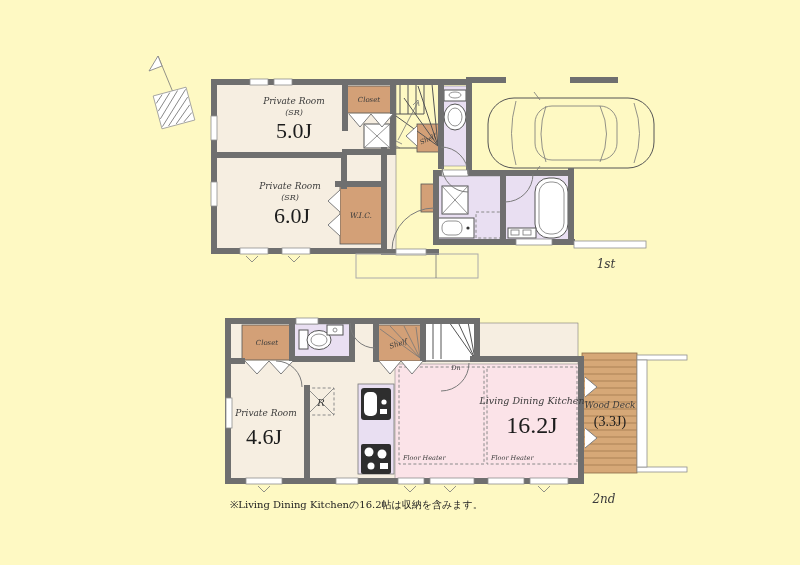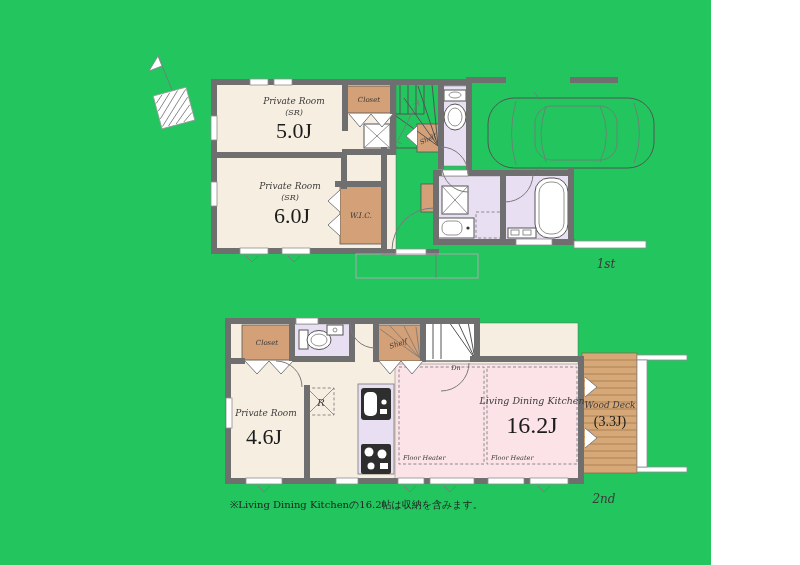"Private Room" .stage { background: #22c55e -> #fef9c3; width: 711px -> 800px }
